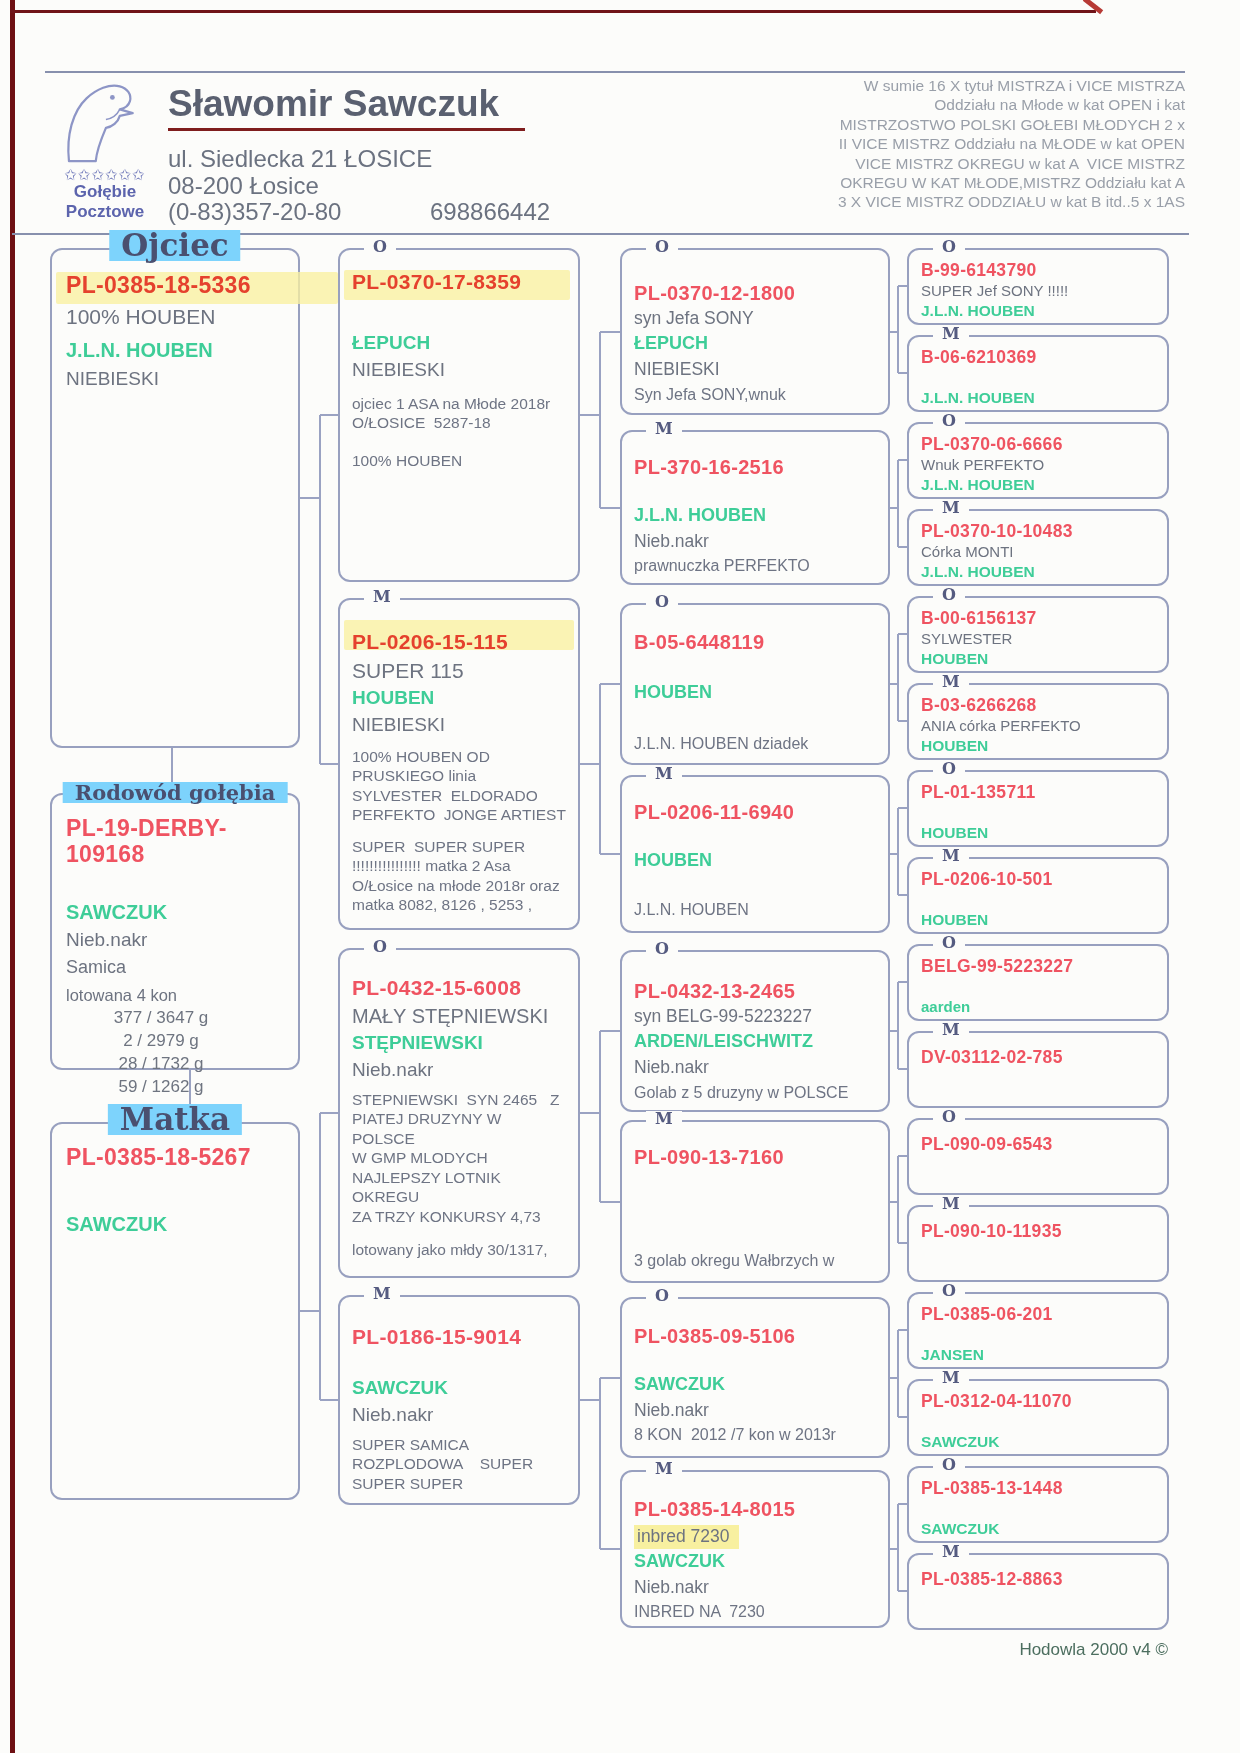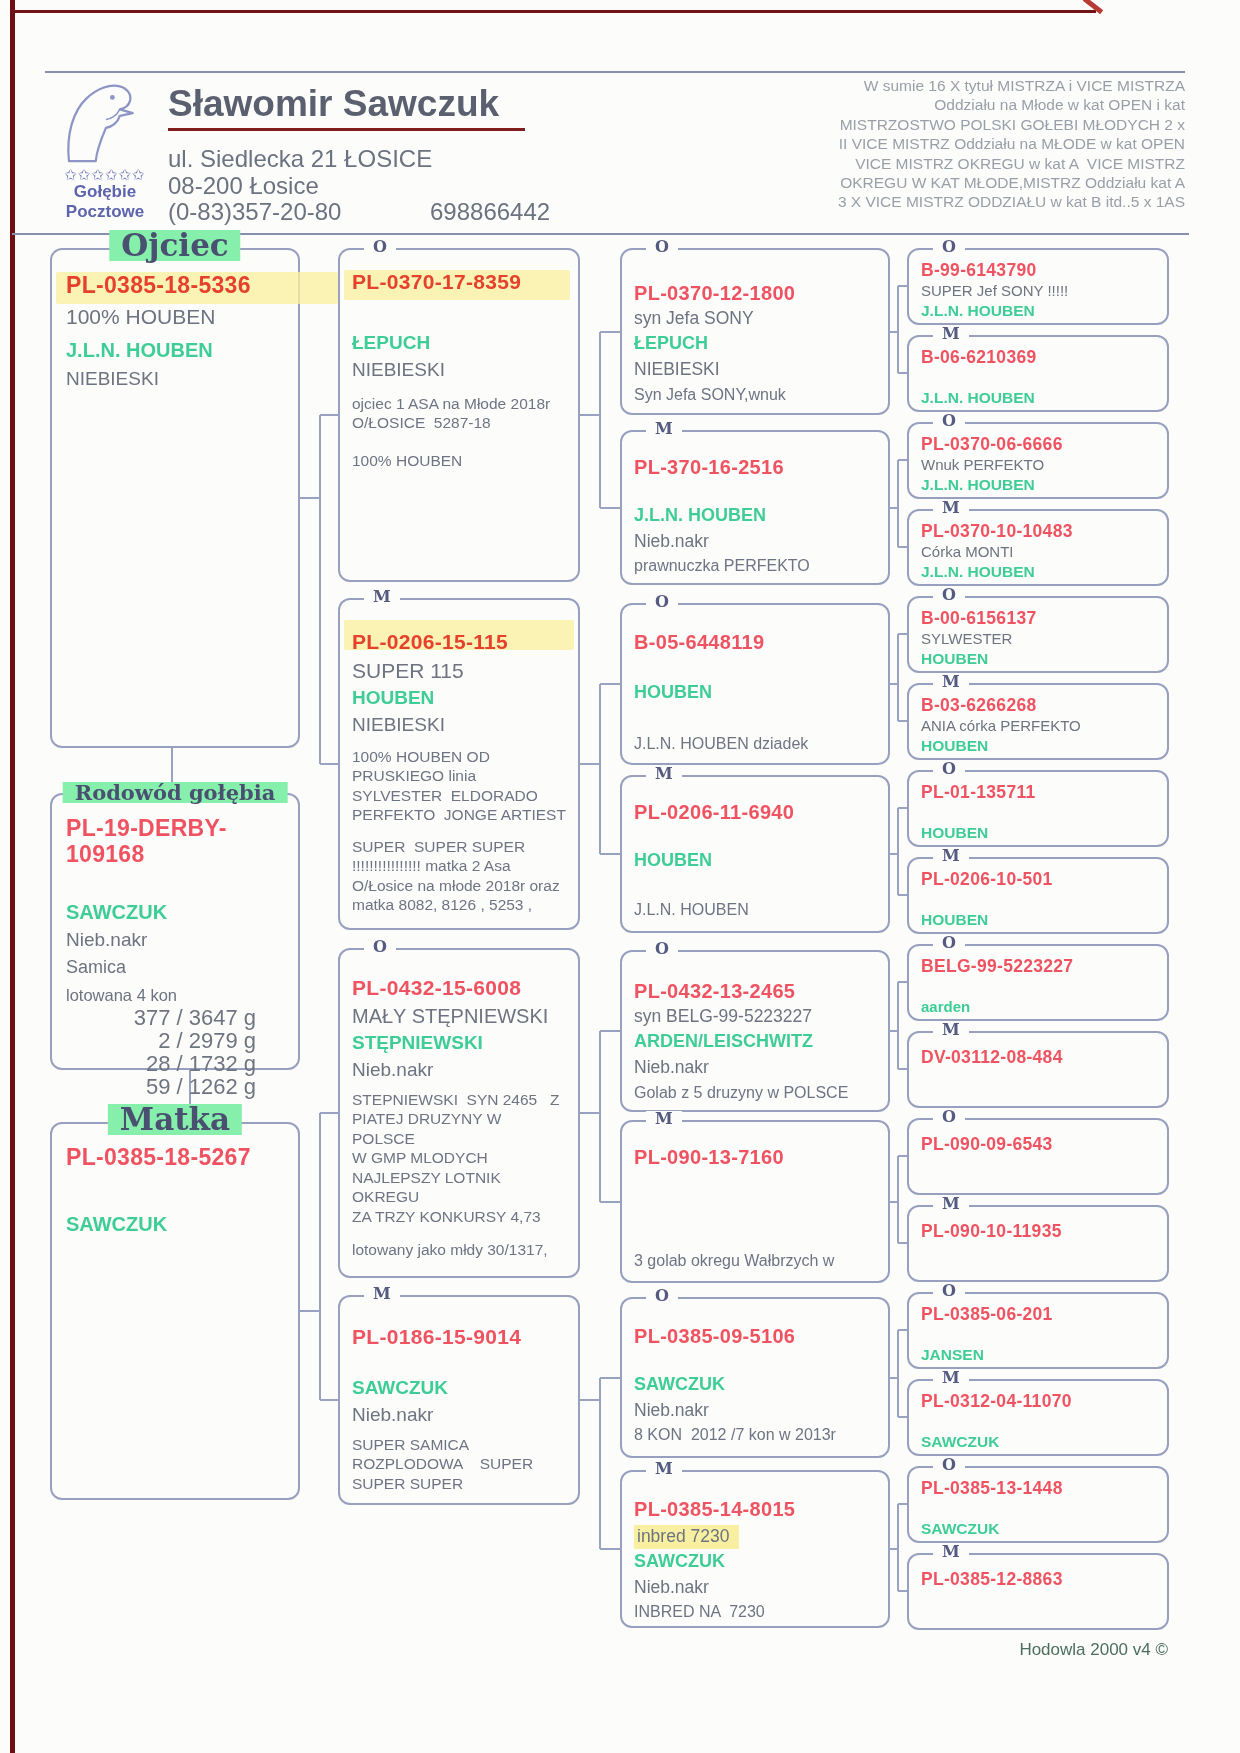"Ojciec" .btitle { background: #86efac -> #7dd3fc }
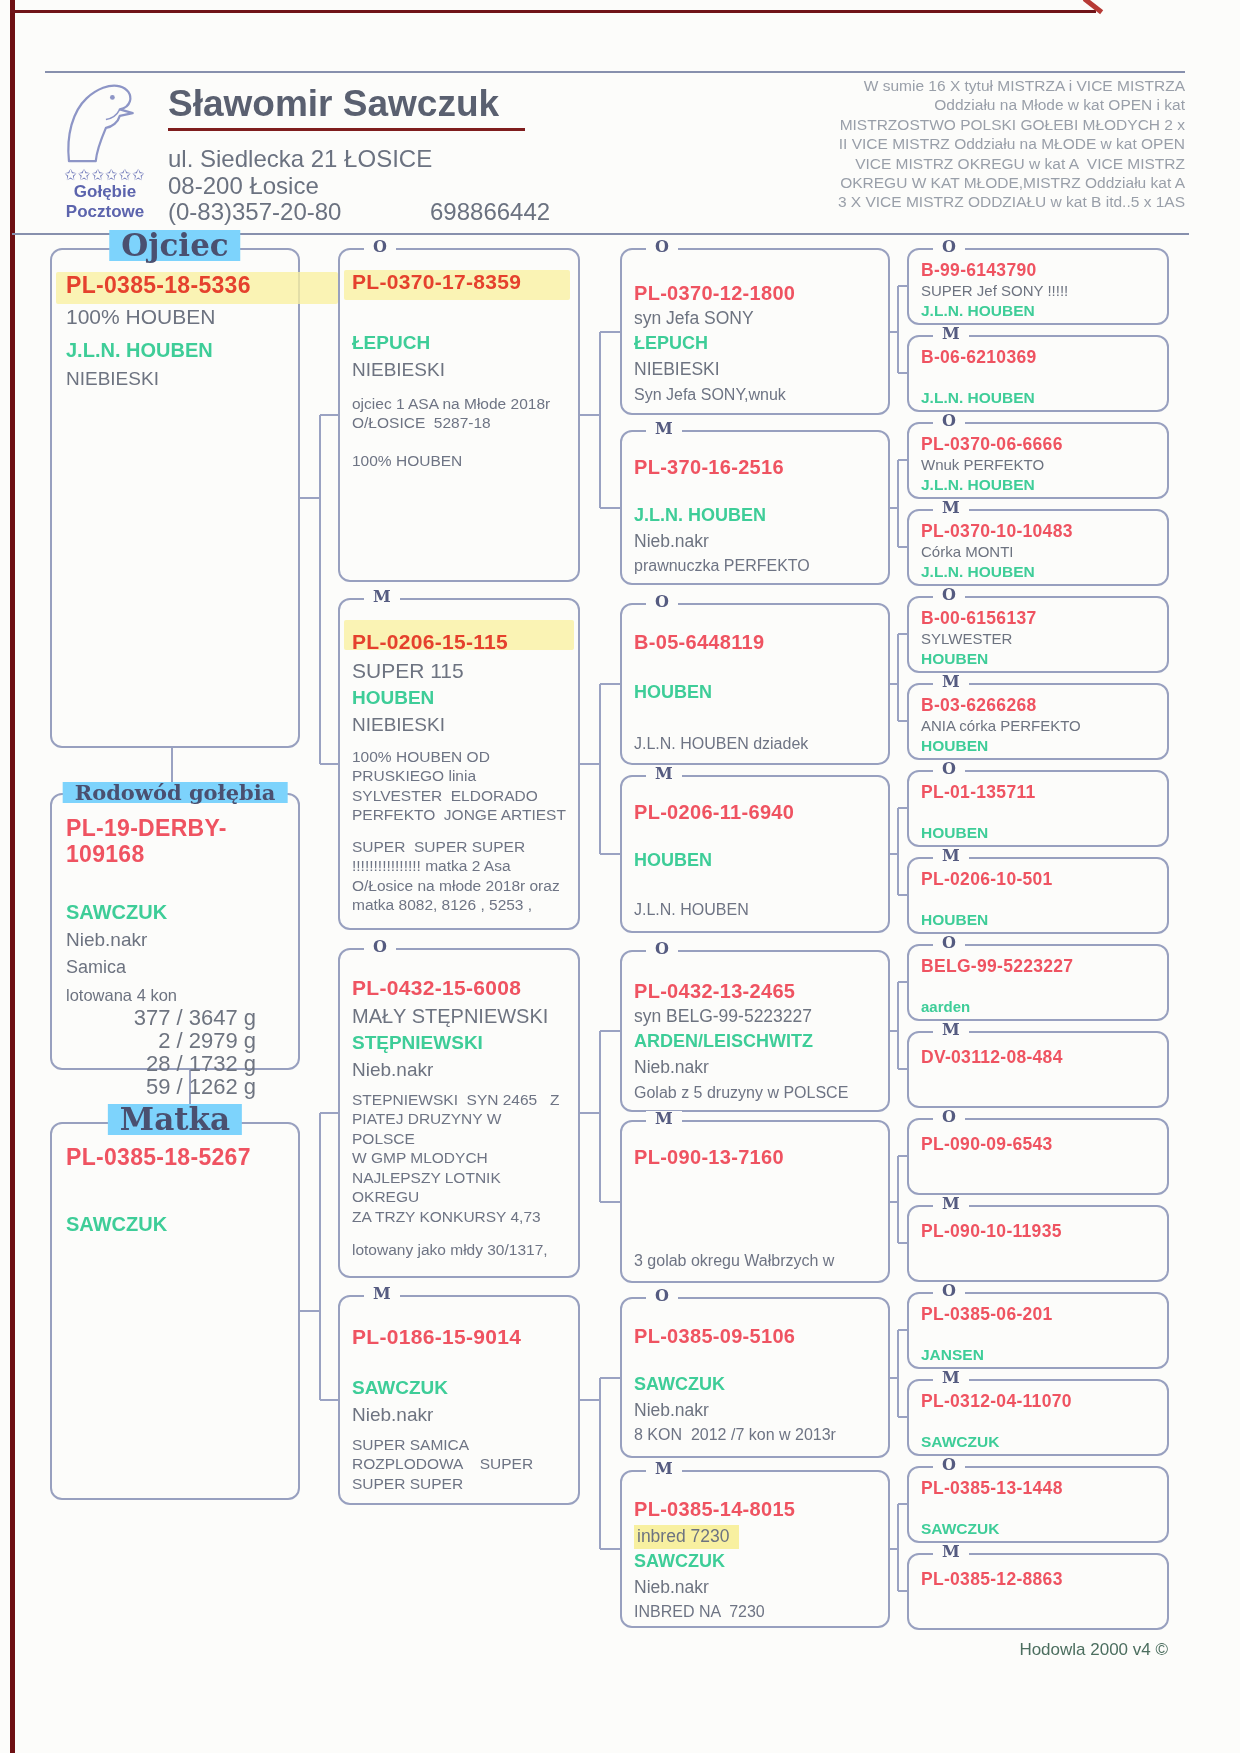"377 / 3647 g" .res { font-size: 22px -> 17px; text-align: right -> center }
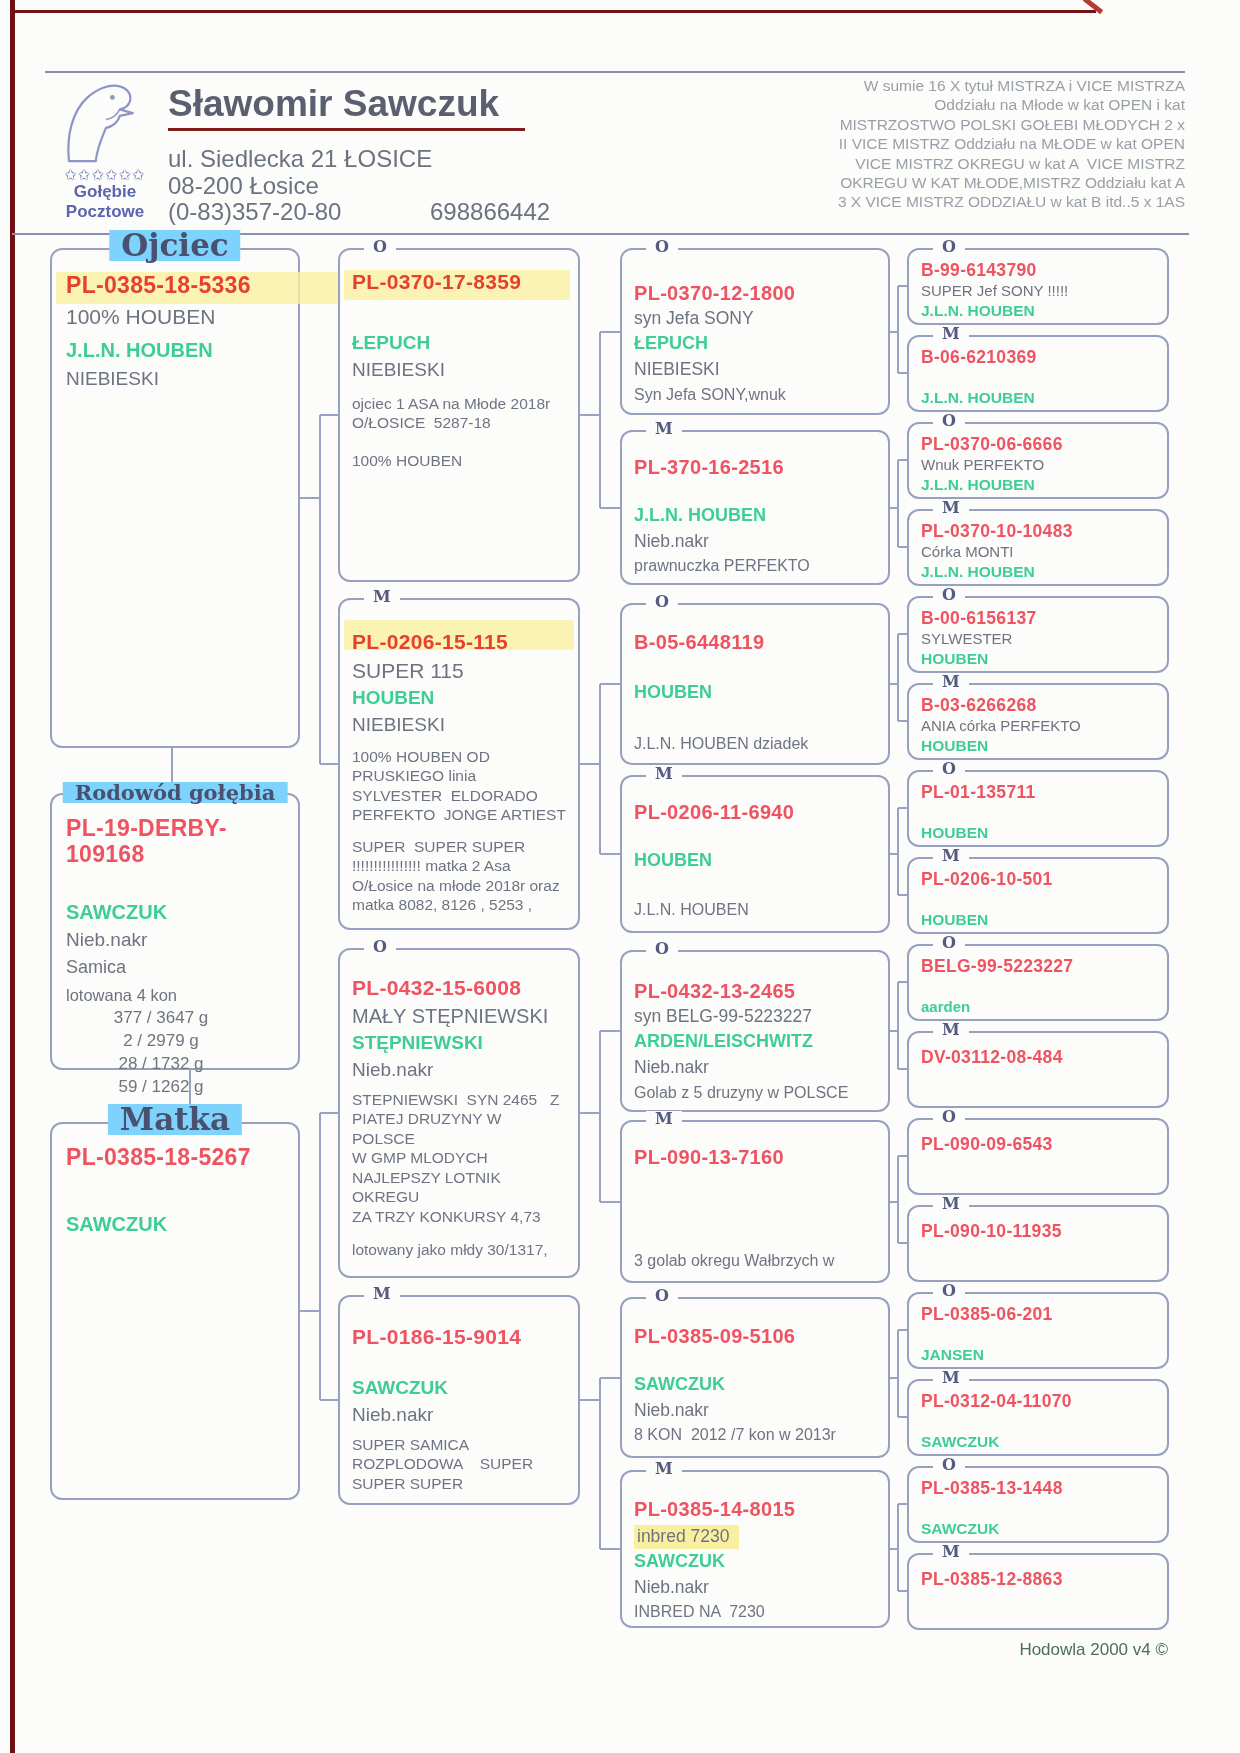"DV-03112-08-484" div.ring { text: DV-03112-08-484 -> DV-03112-02-785 }
